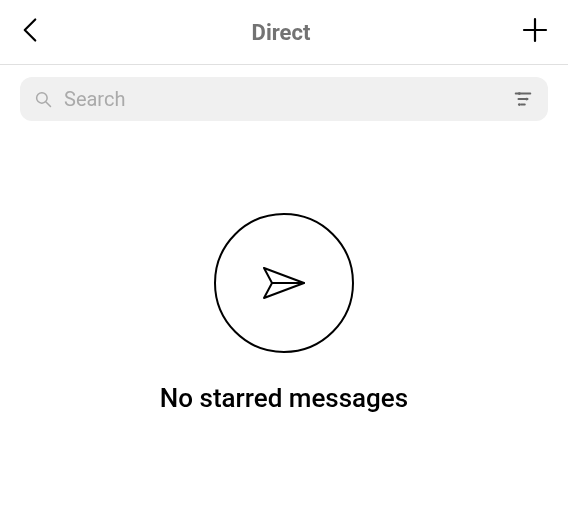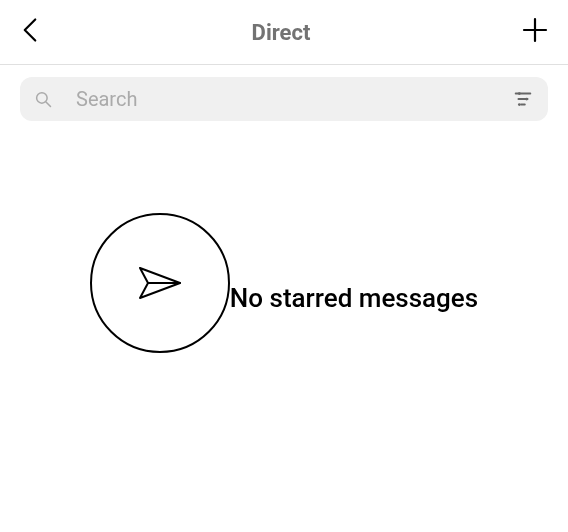"Search" .search-left { gap: 24px -> 12px }
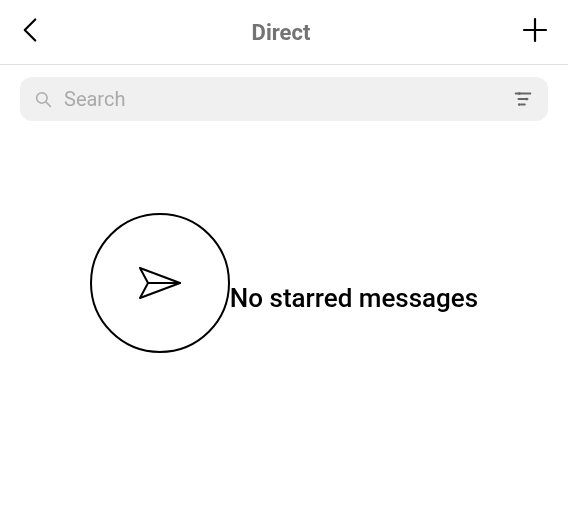"No starred messages" .main-content { flex-direction: row -> column }
